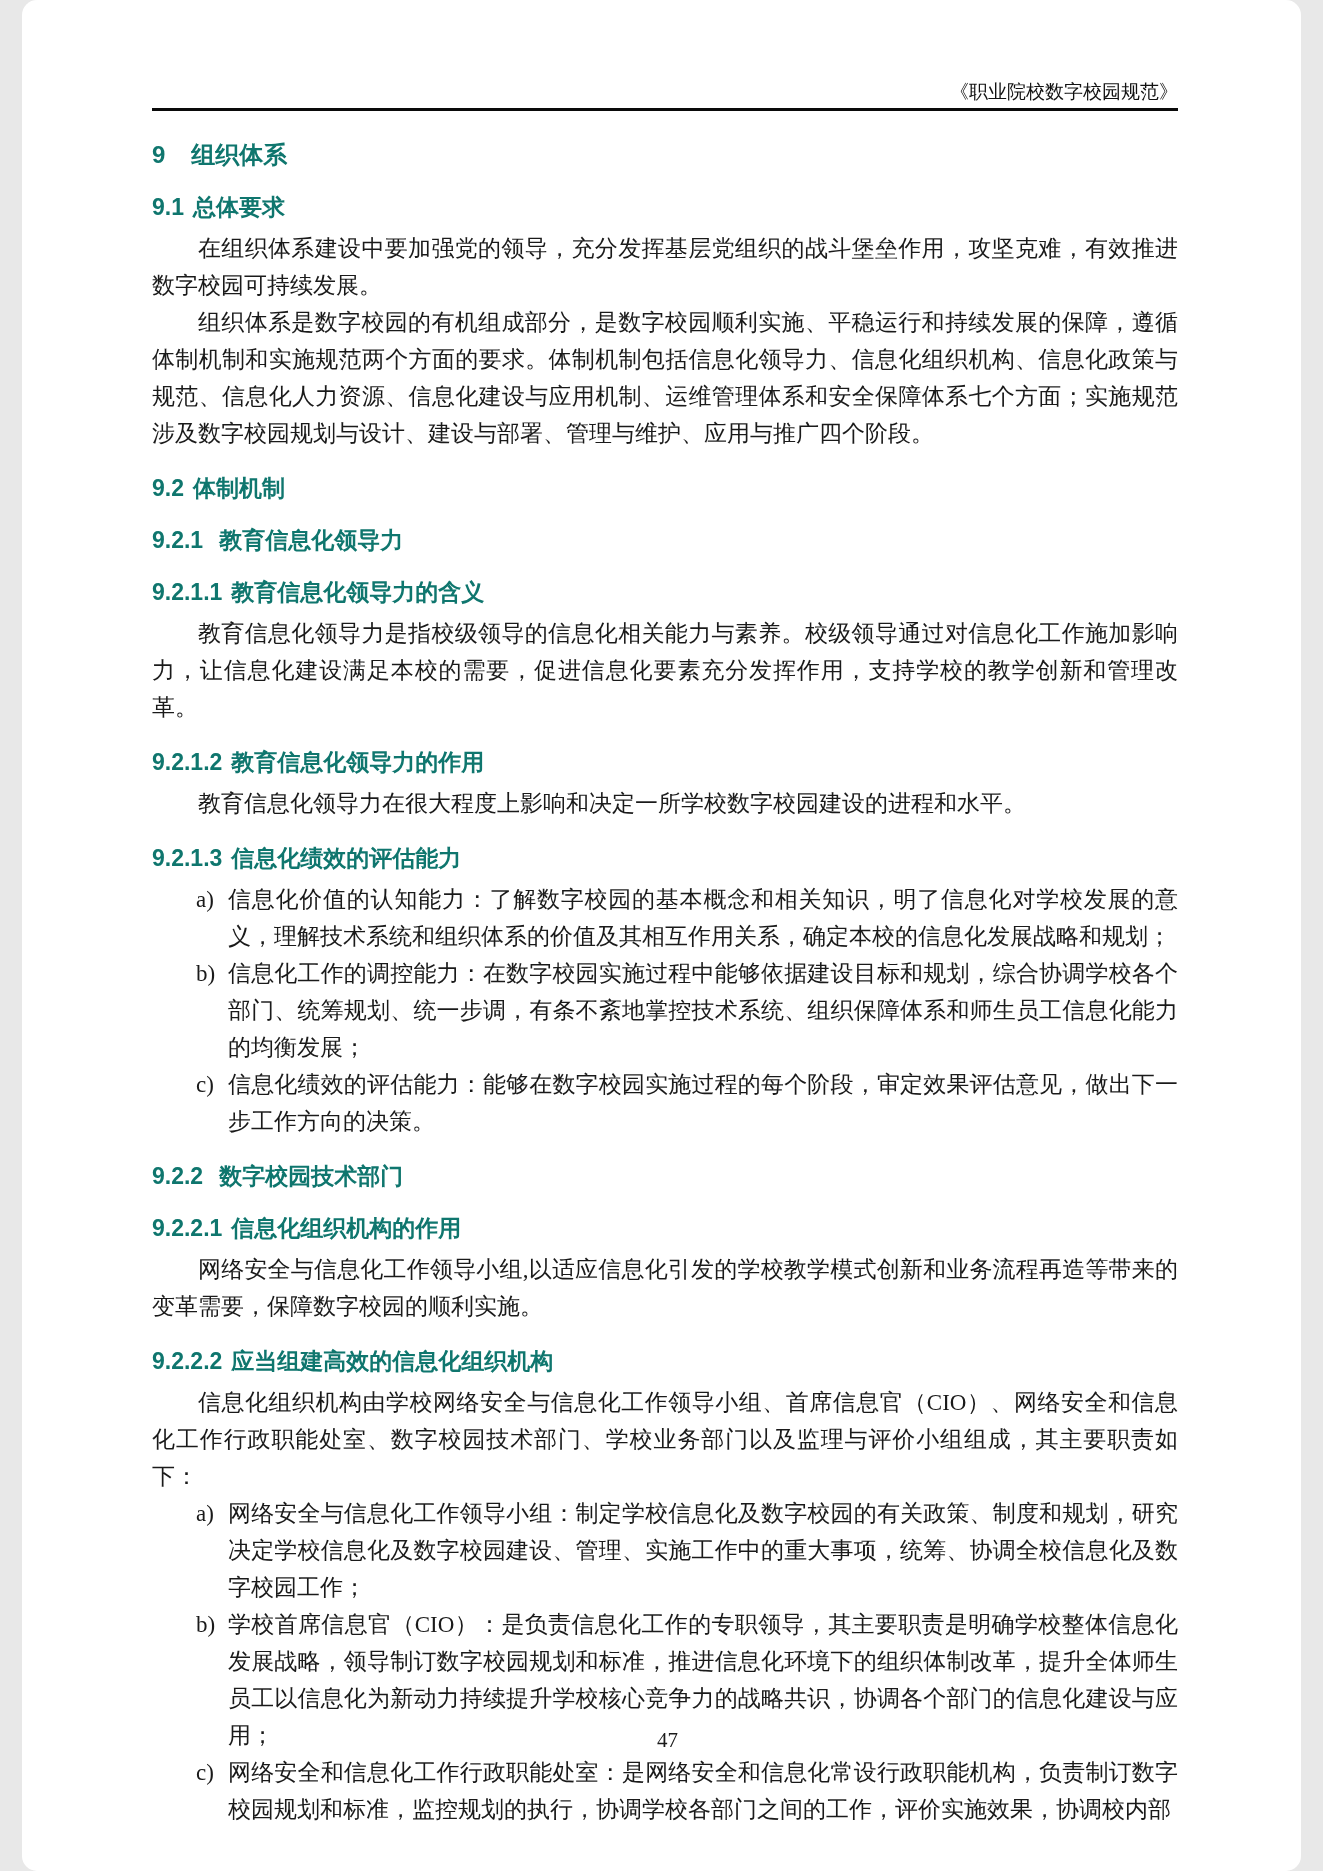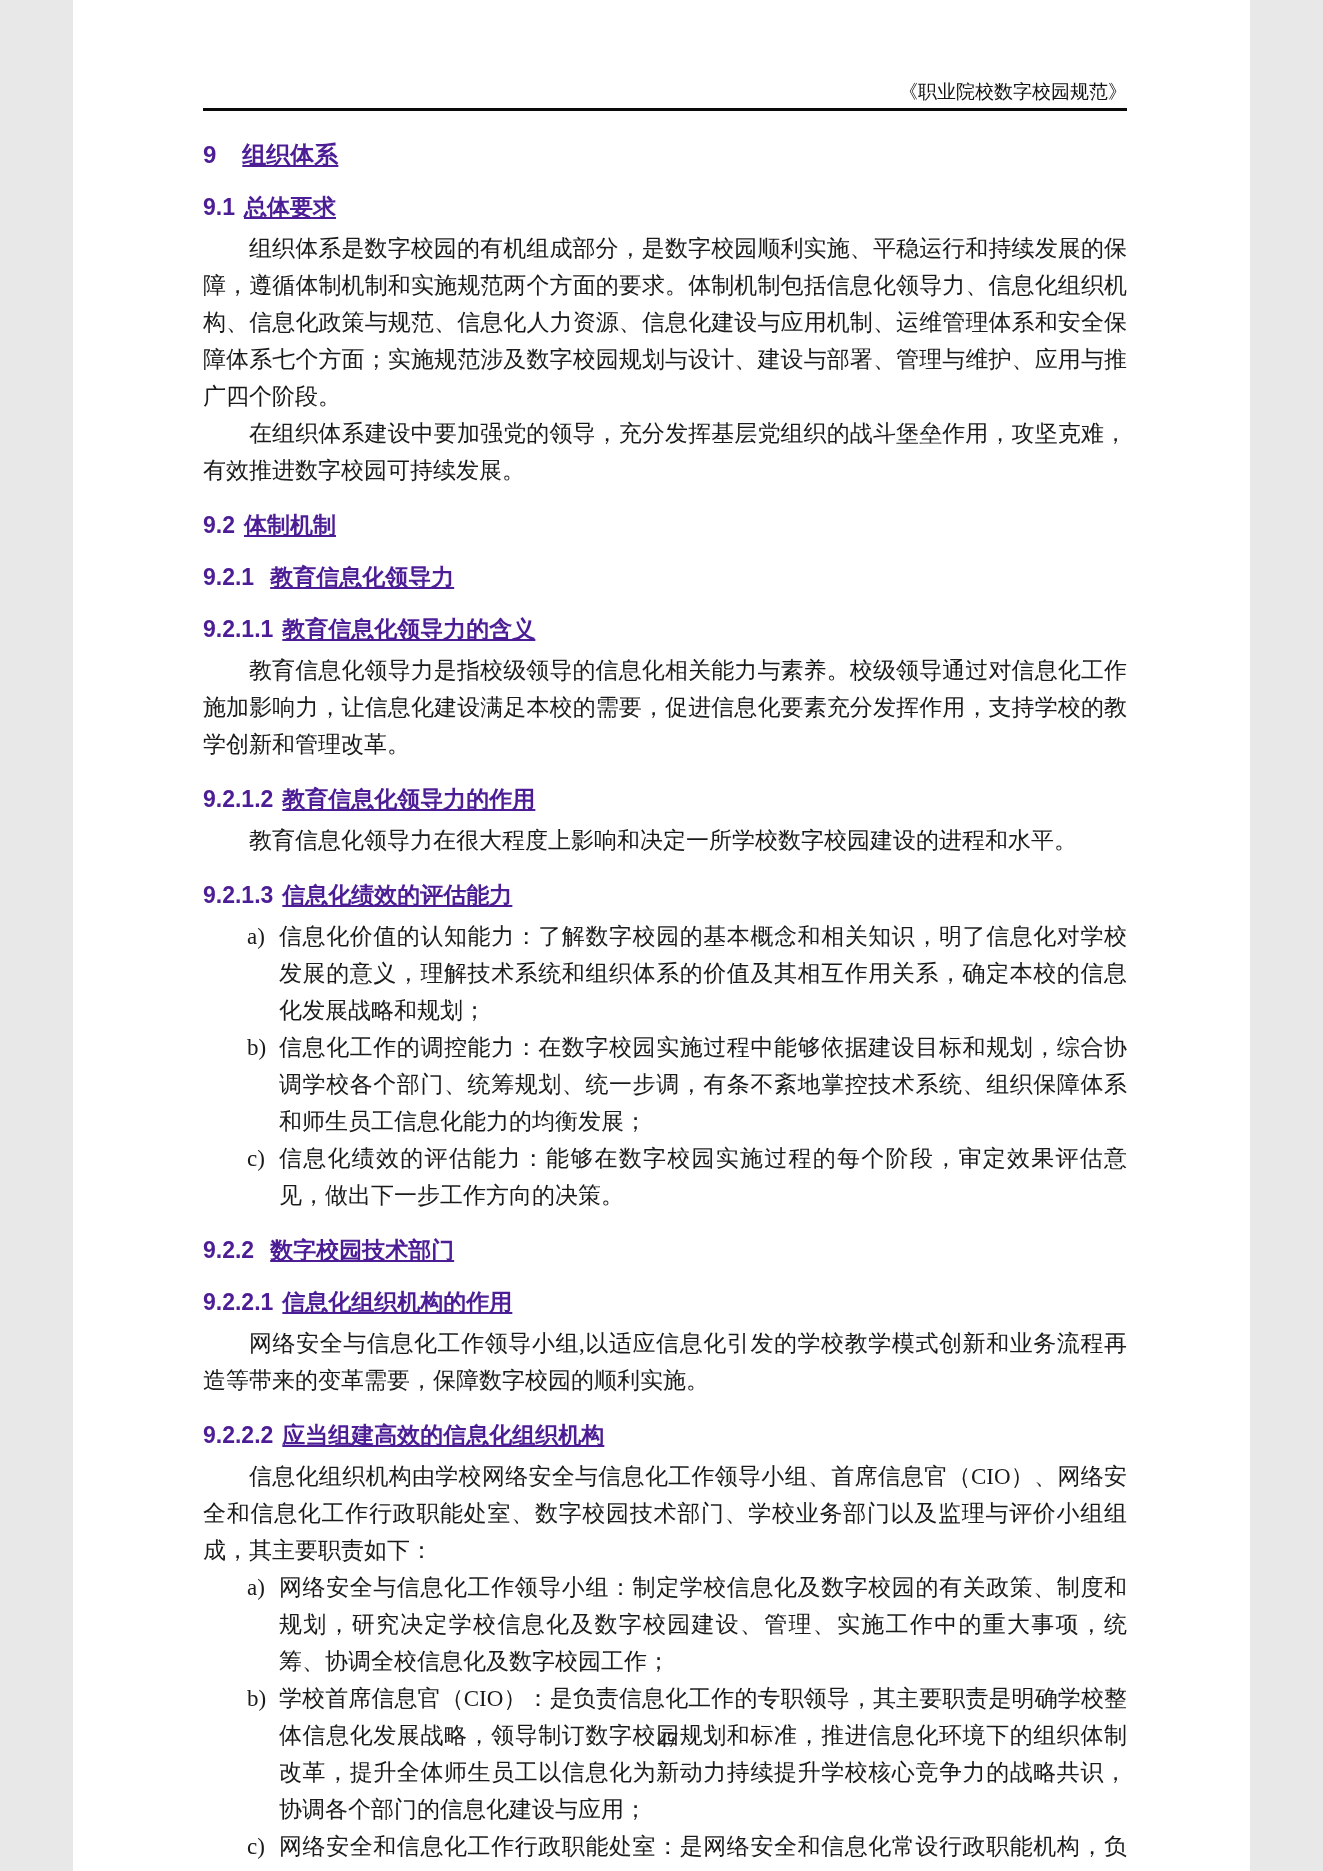"《职业院校数字校园规范》" .page { border-radius: none -> 15px; width: 1177px -> 1279px }
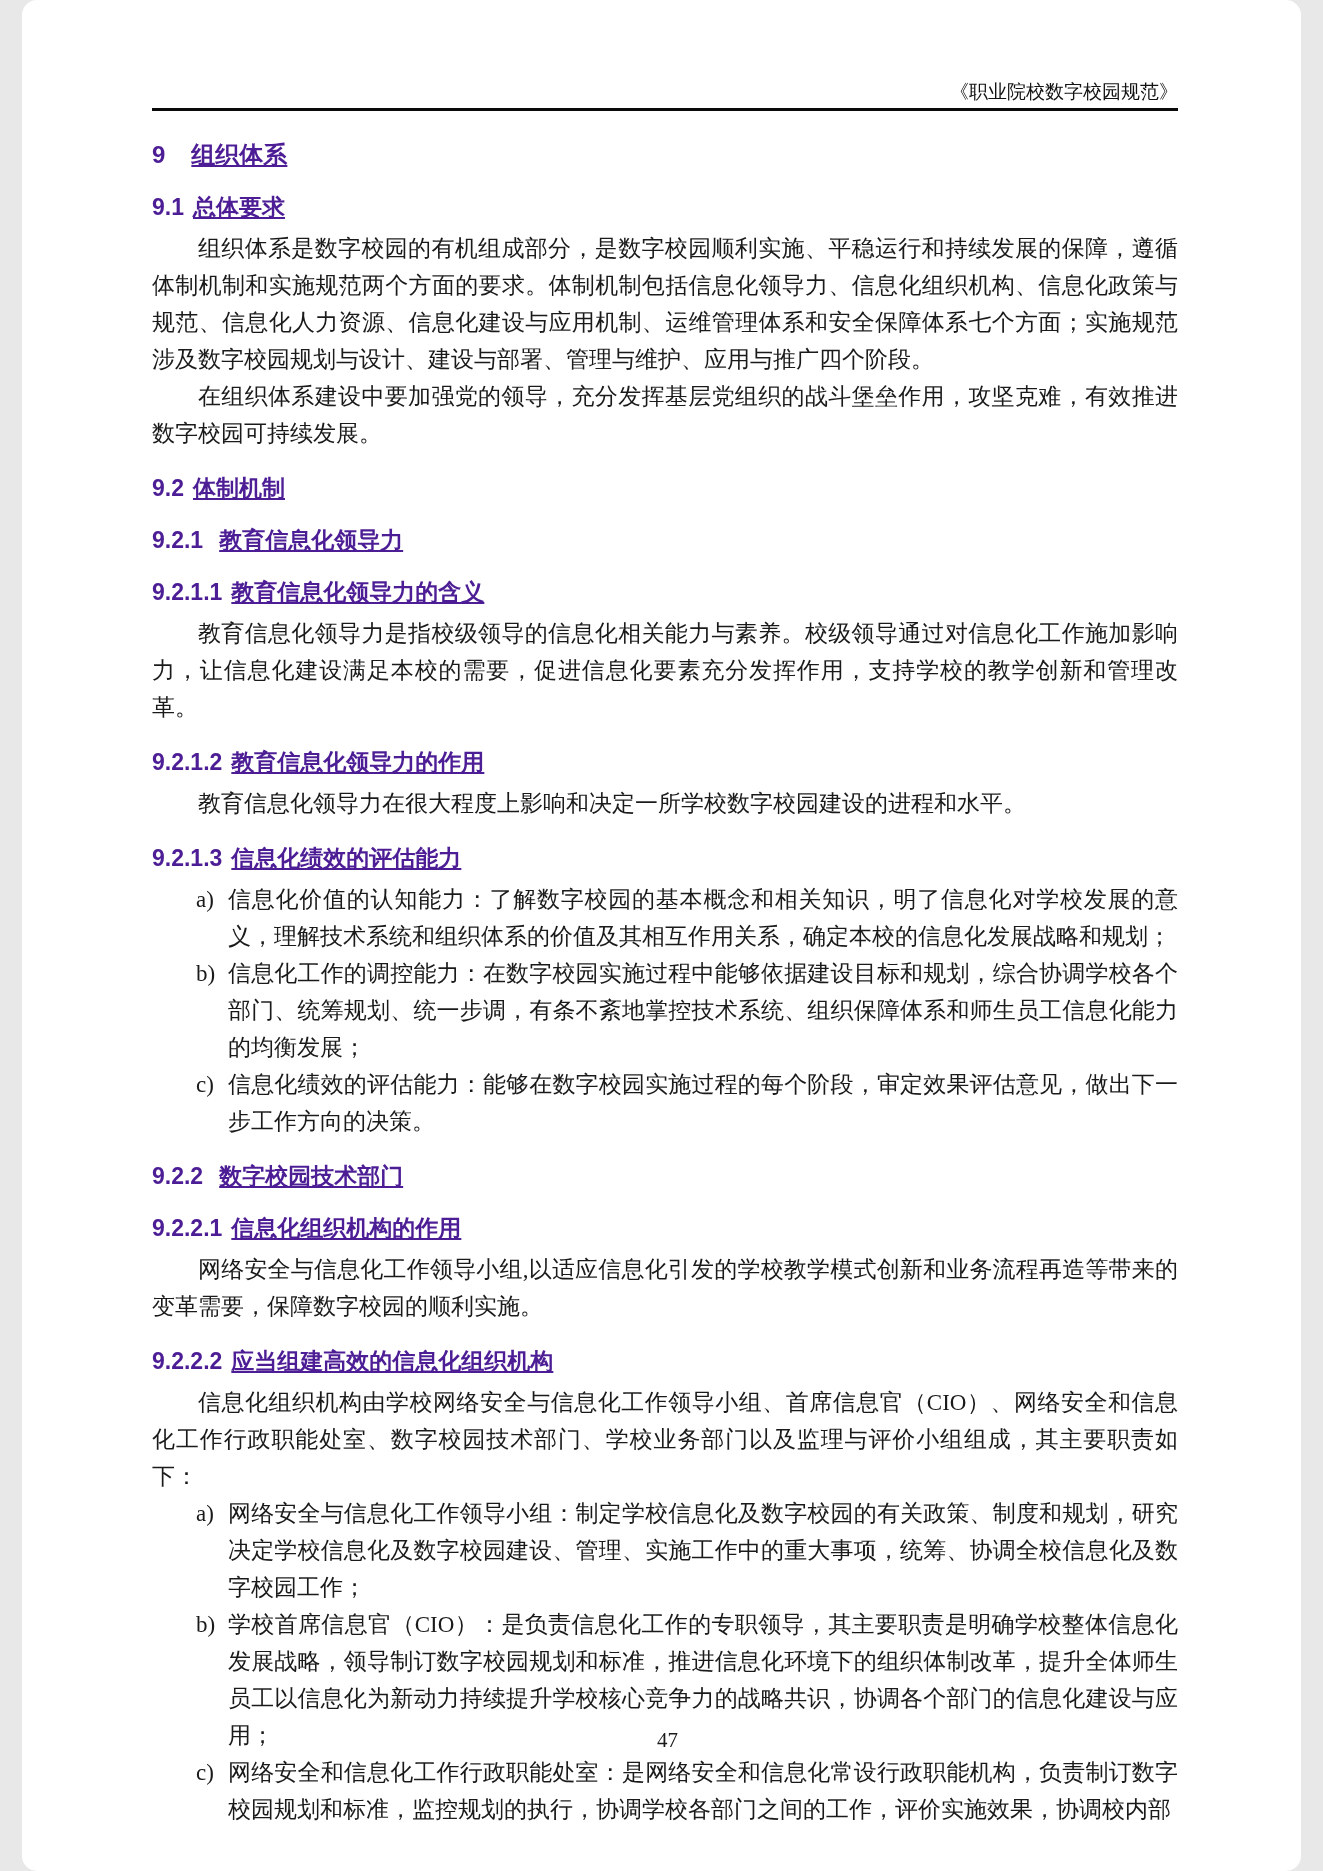"9 组织体系" h1,h2,h3,h4 { color: #4c1d95 -> #0f766e; text-decoration: underline -> none }
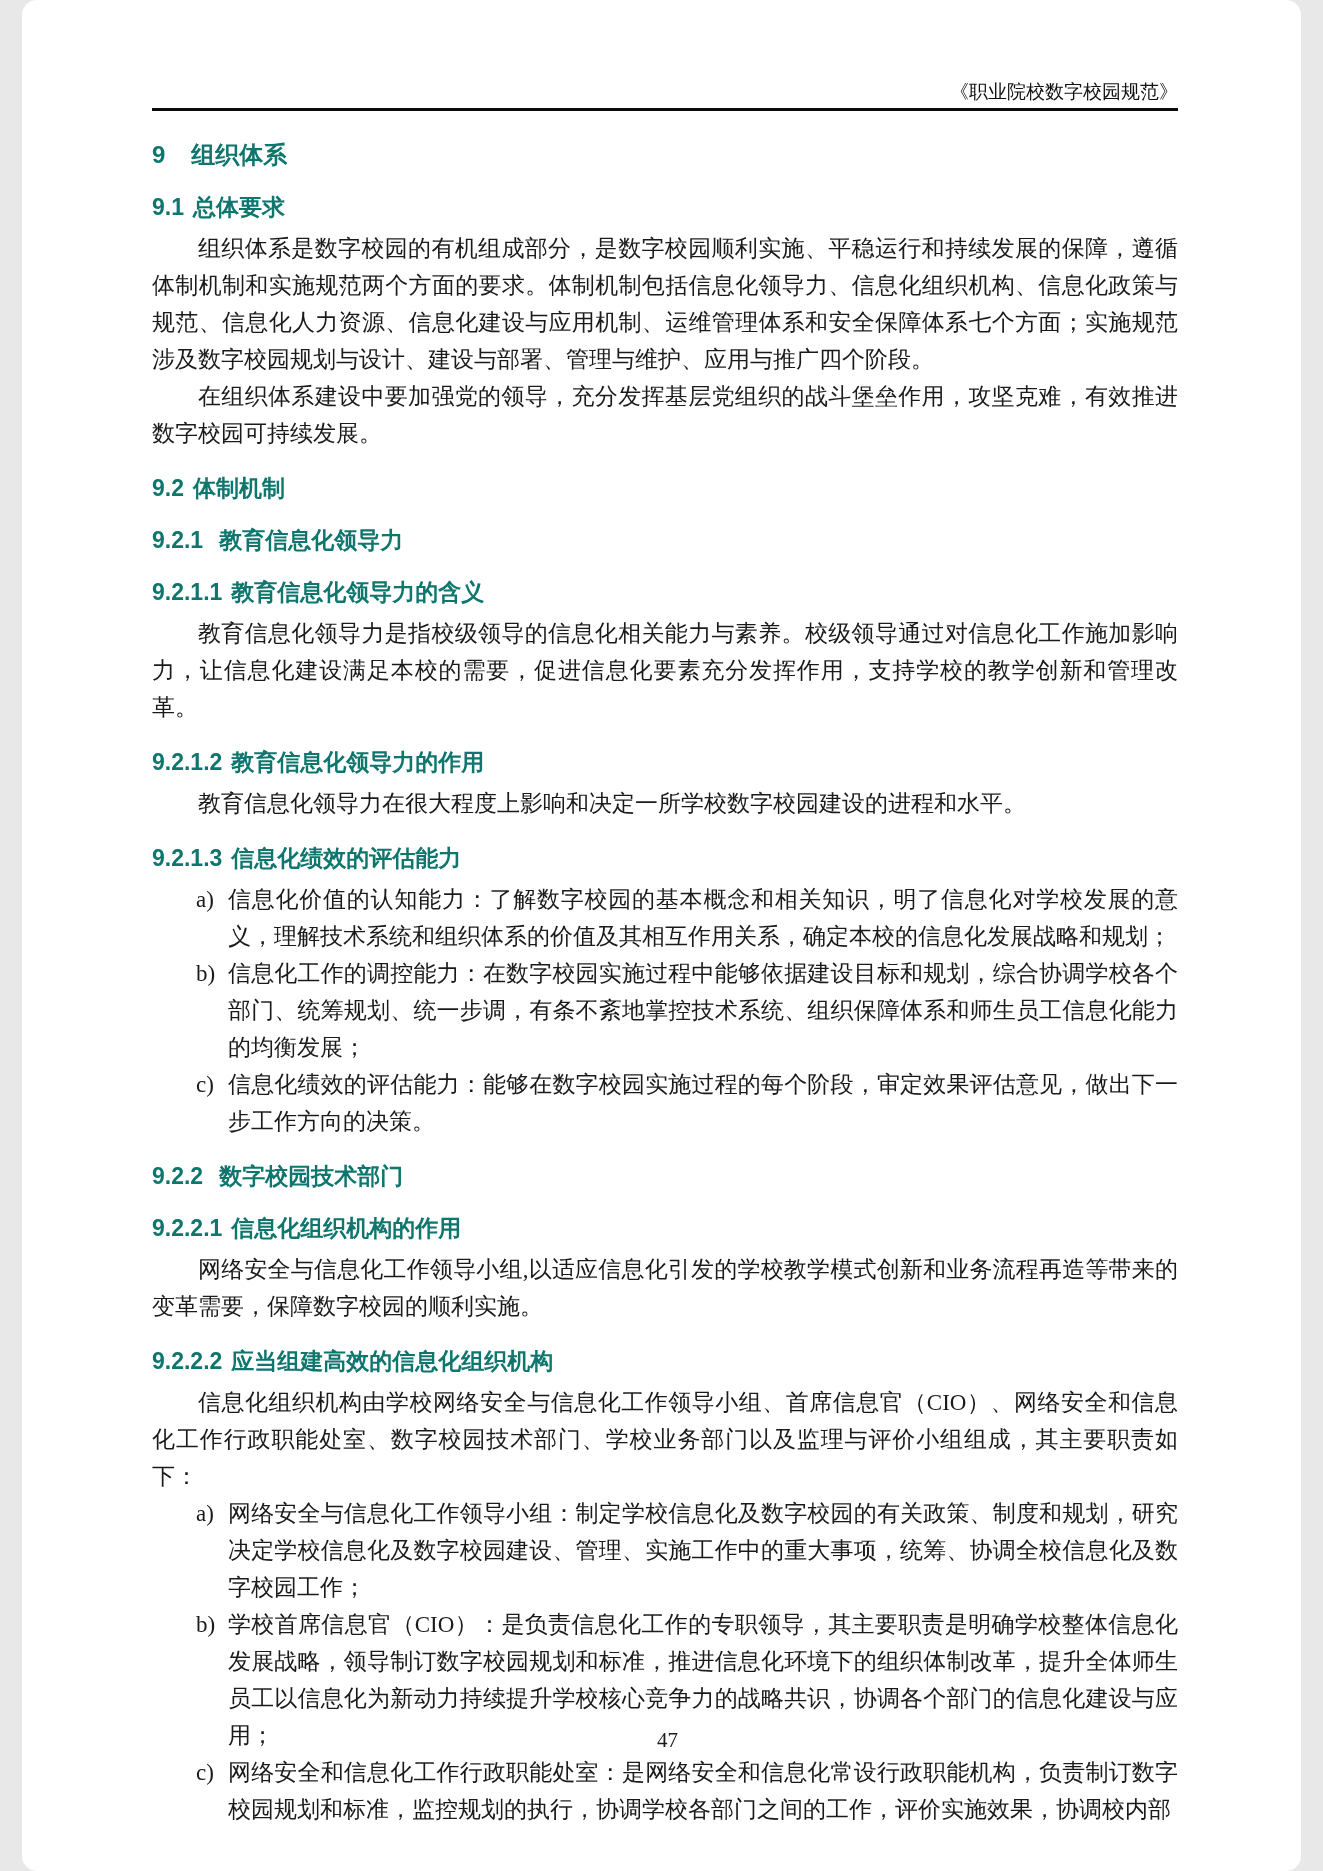"组织体系是数字校园的有机组成部分，是数字校园顺利实施、平稳运行和持续发展的保障，" p.body { order: before "在组织体系建设中要加强党的领导，充分发挥基层党组织的战斗堡垒作用，攻坚克难，有效" -> after "在组织体系建设中要加强党的领导，充分发挥基层党组织的战斗堡垒作用，攻坚克难，有效" }
